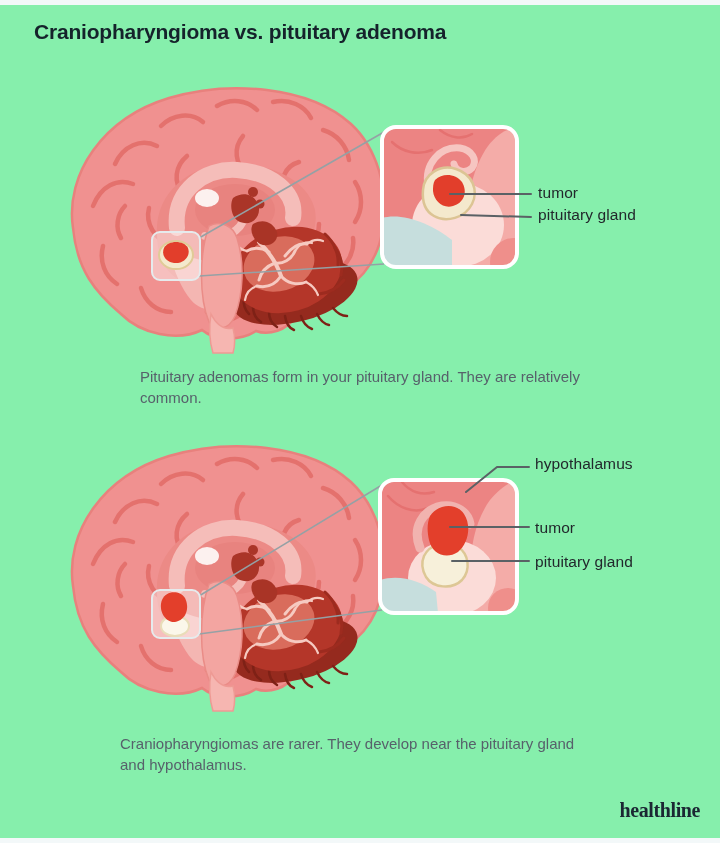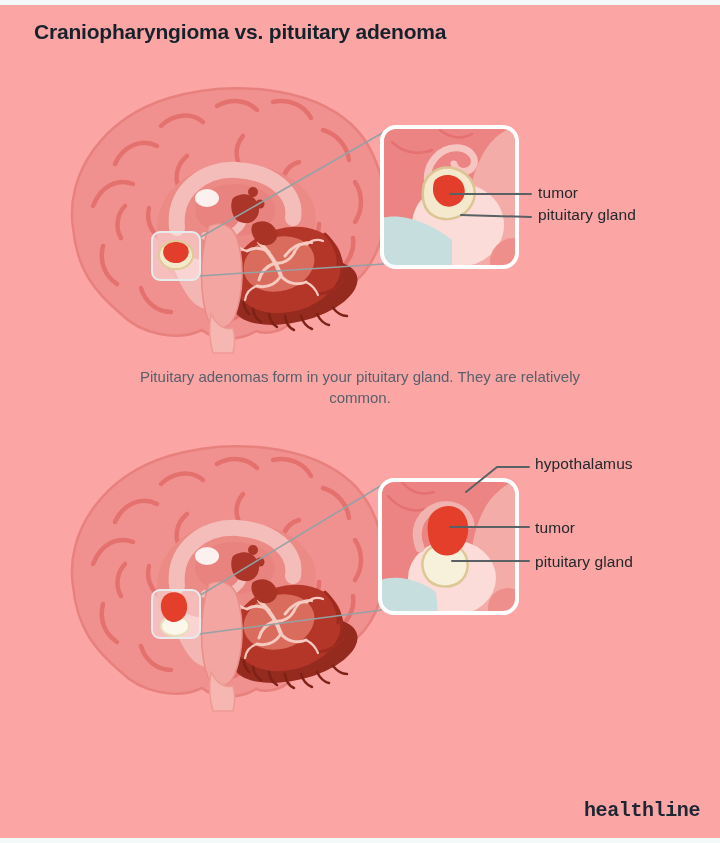"Craniopharyngioma vs. pituitary adenoma" .canvas { background: #fca5a5 -> #86efac }
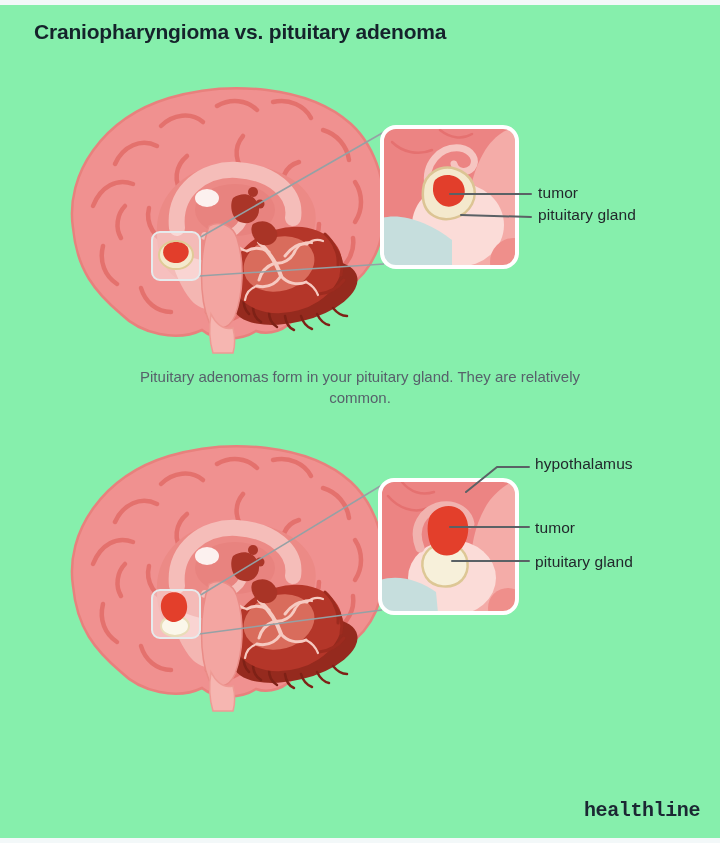"Pituitary adenomas form in your" .fig-caption { text-align: center -> none }
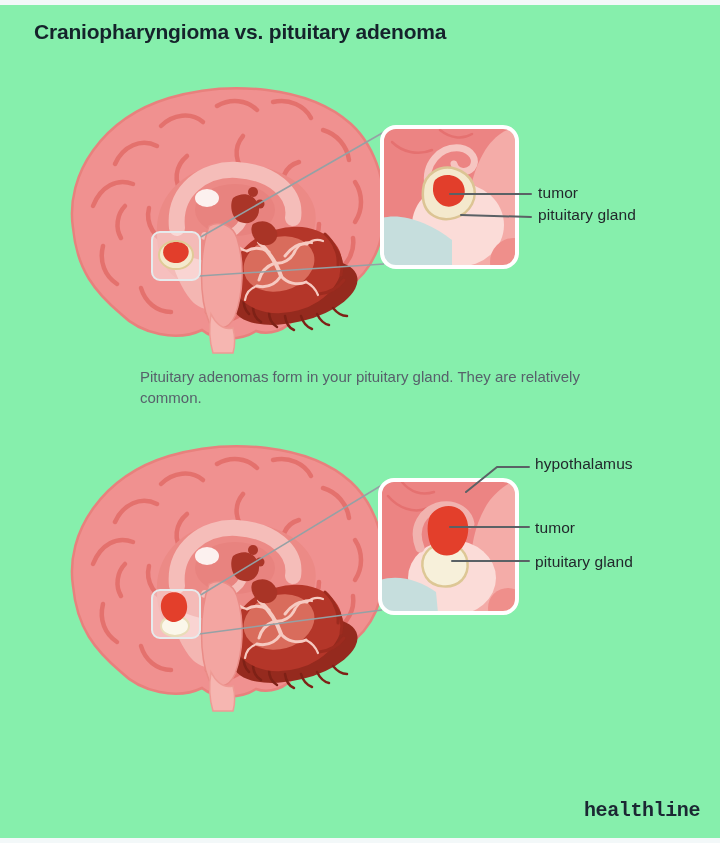"Craniopharyngiomas are rarer. They" p.fig-caption { html: none -> <p>Craniopharyngiomas are rarer. They develop near the pituitary gland and hypothalamus.</p> }
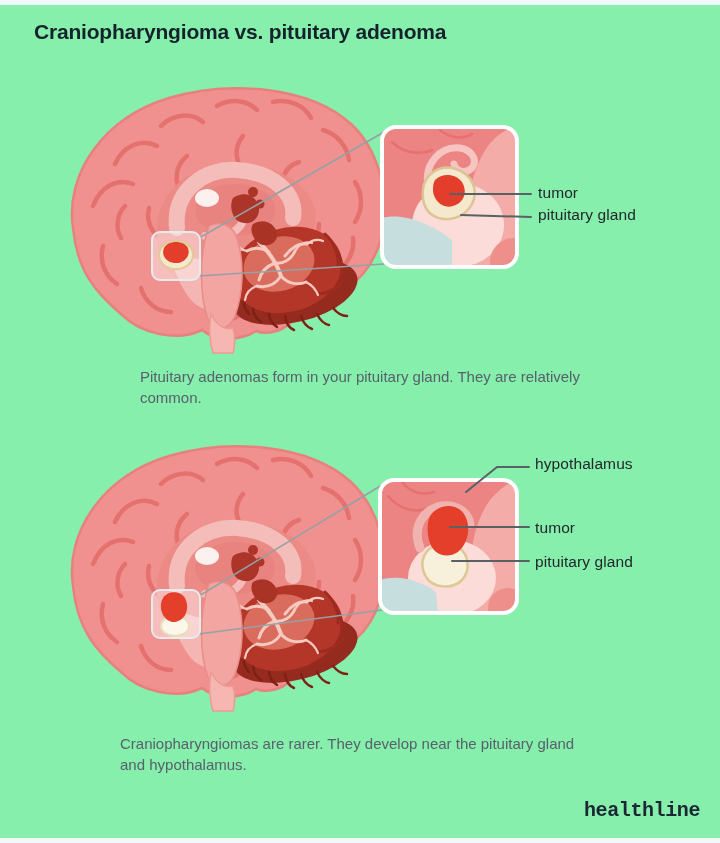"healthline" .brand-logo { font-family: Liberation Mono, monospace -> Liberation Serif, serif }
